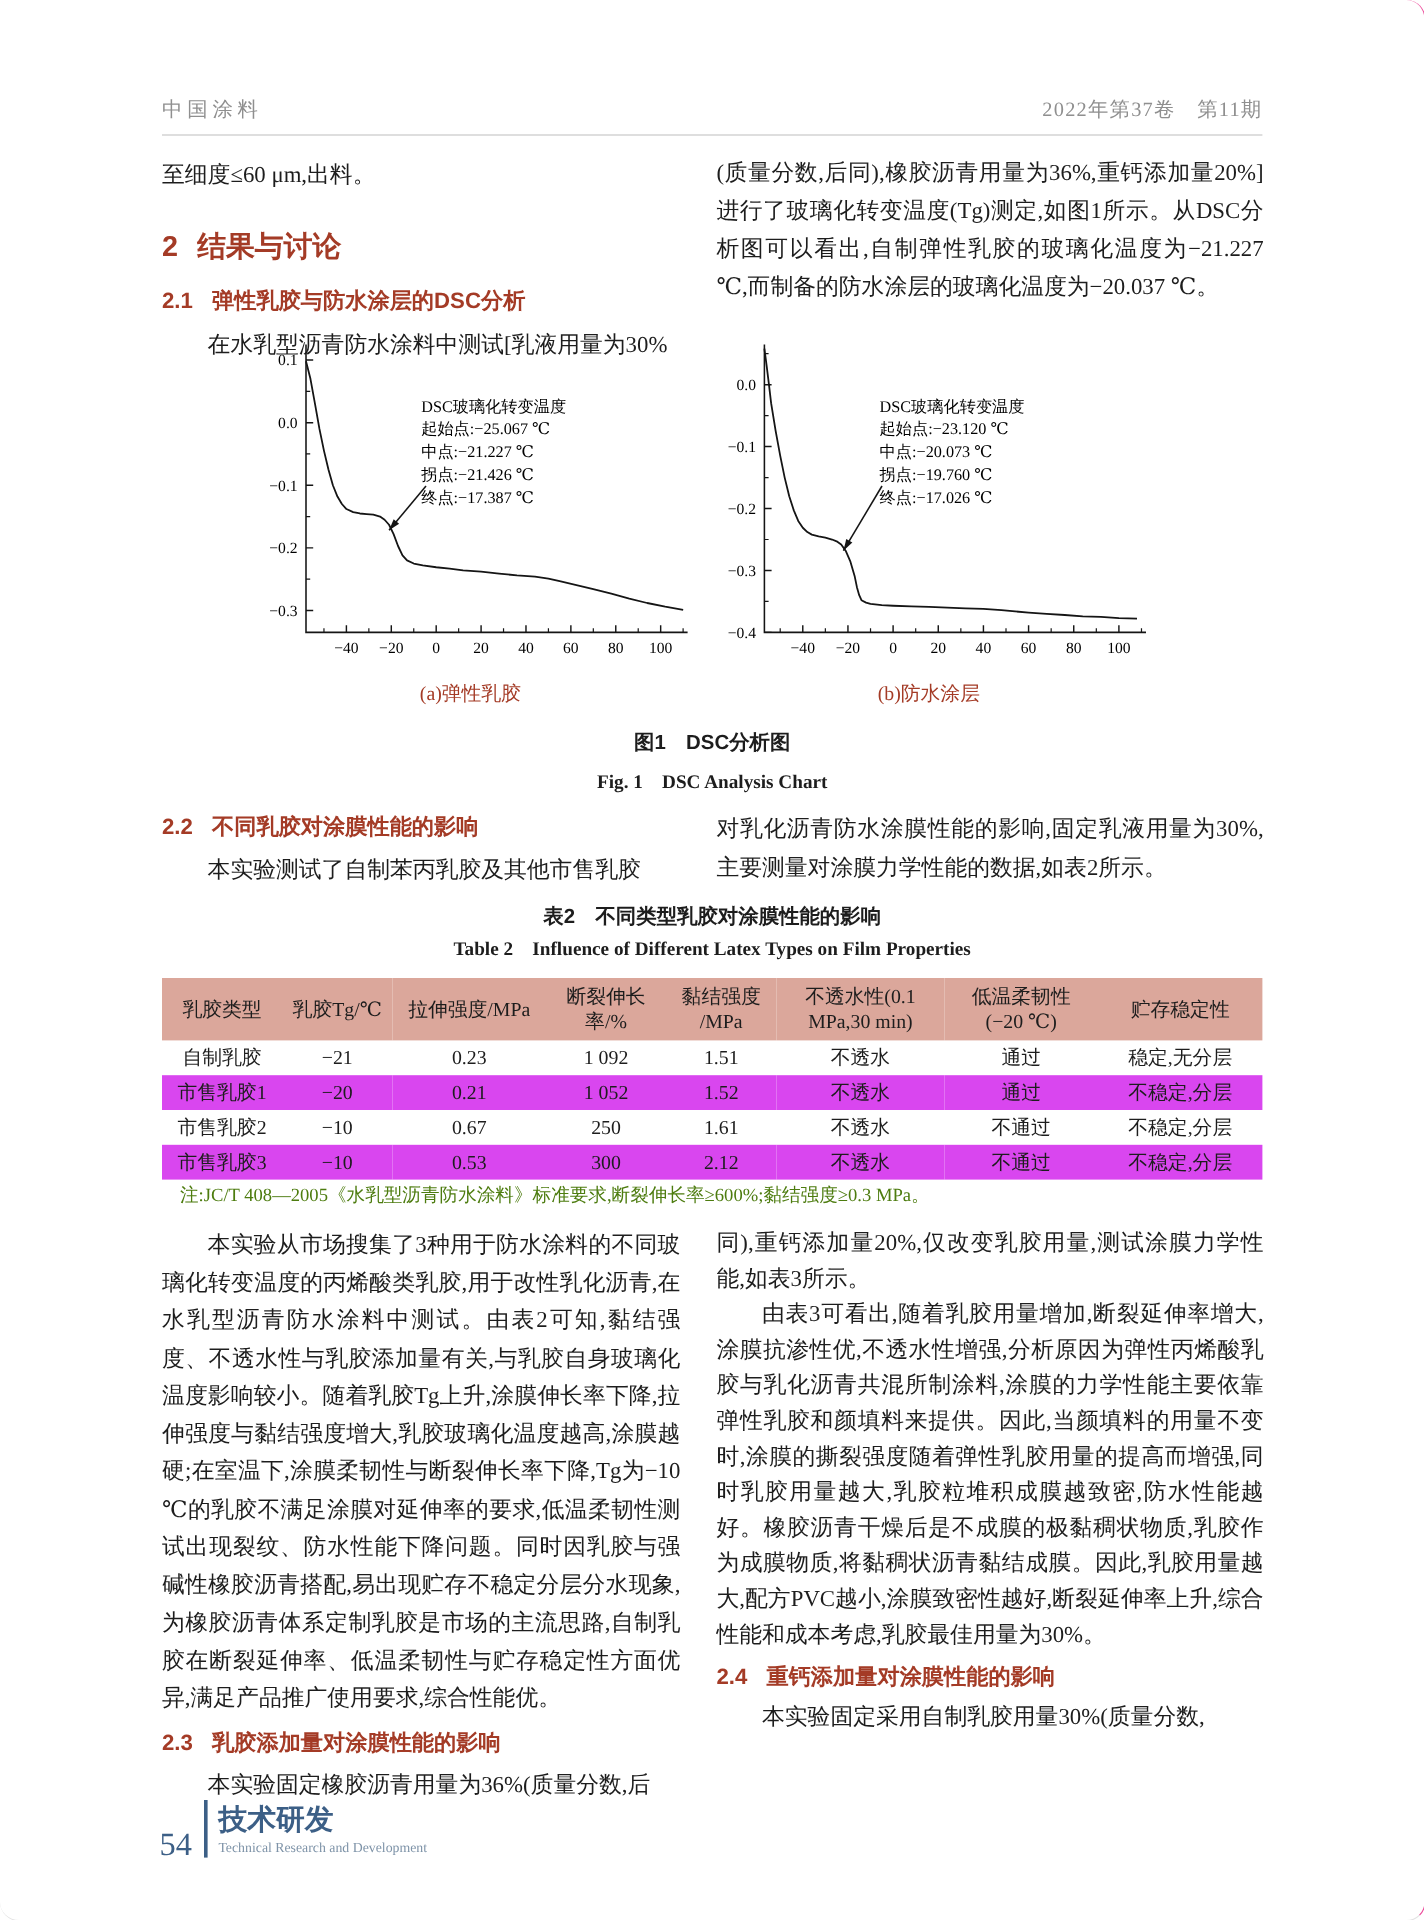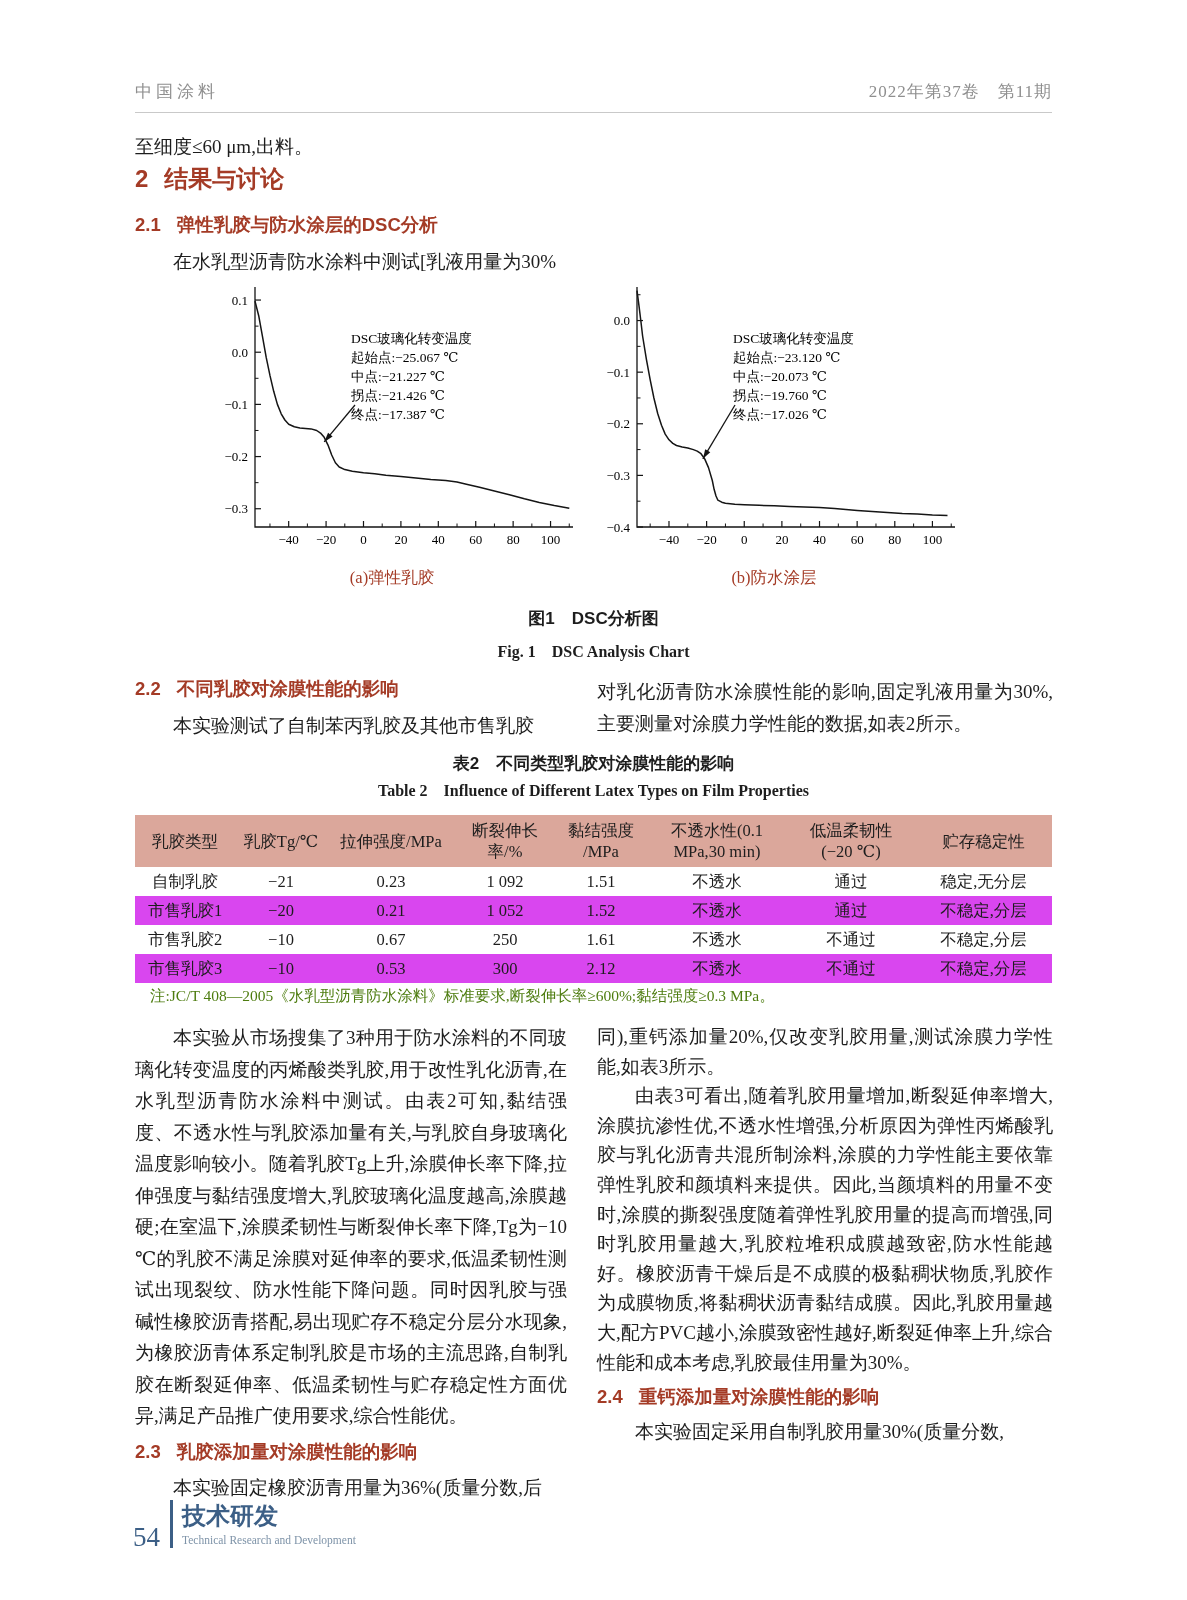"中国涂料" #page { border-radius: none -> 16px }
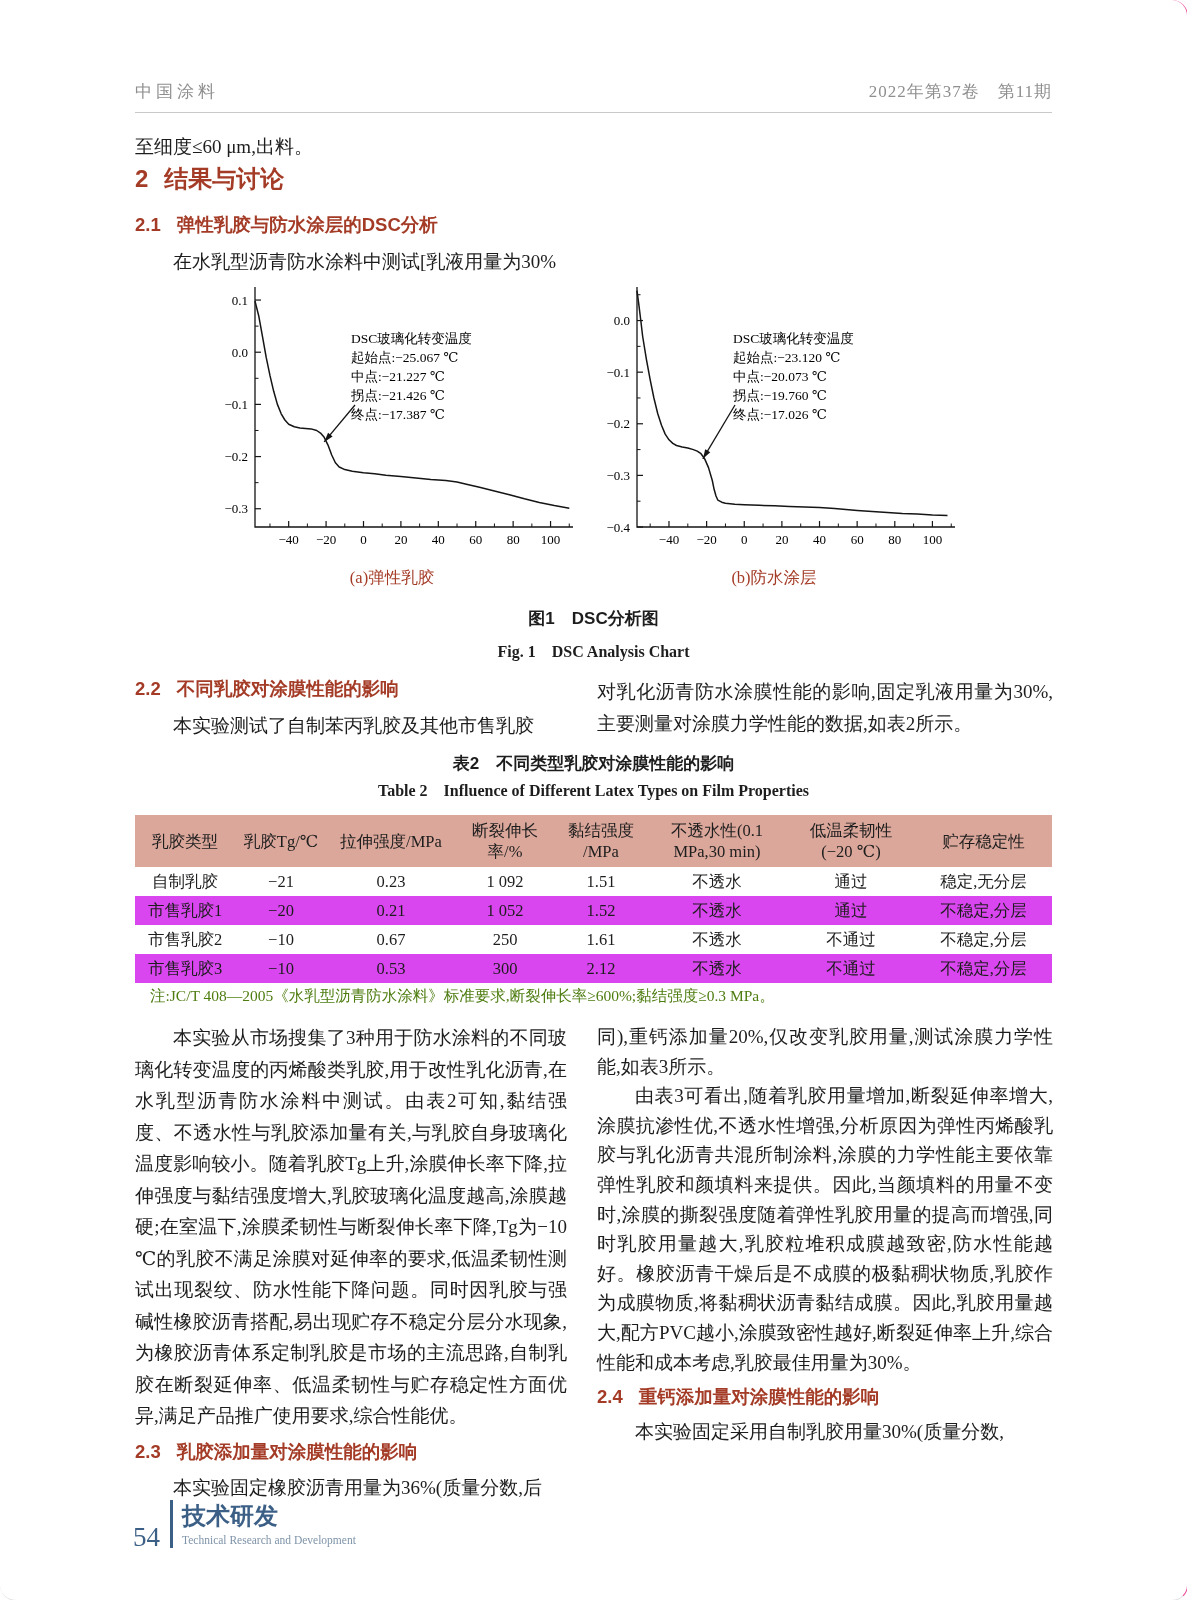"(质量分数,后同),橡胶沥青用量为36%,重钙添加量20%]进行了玻璃化转变温度" div.abs { html: none -> <div> <p>(质量分数,后同),橡胶沥青用量为36%,重钙添加量20%]进行了玻璃化转变温度(Tg)测定,如图1所示。从DSC分析图可以看出,自制弹性乳胶的玻璃化温度为−21.227 ℃,而制备的防水涂层的玻璃化温度为−20.037 ℃。</p> </div> }
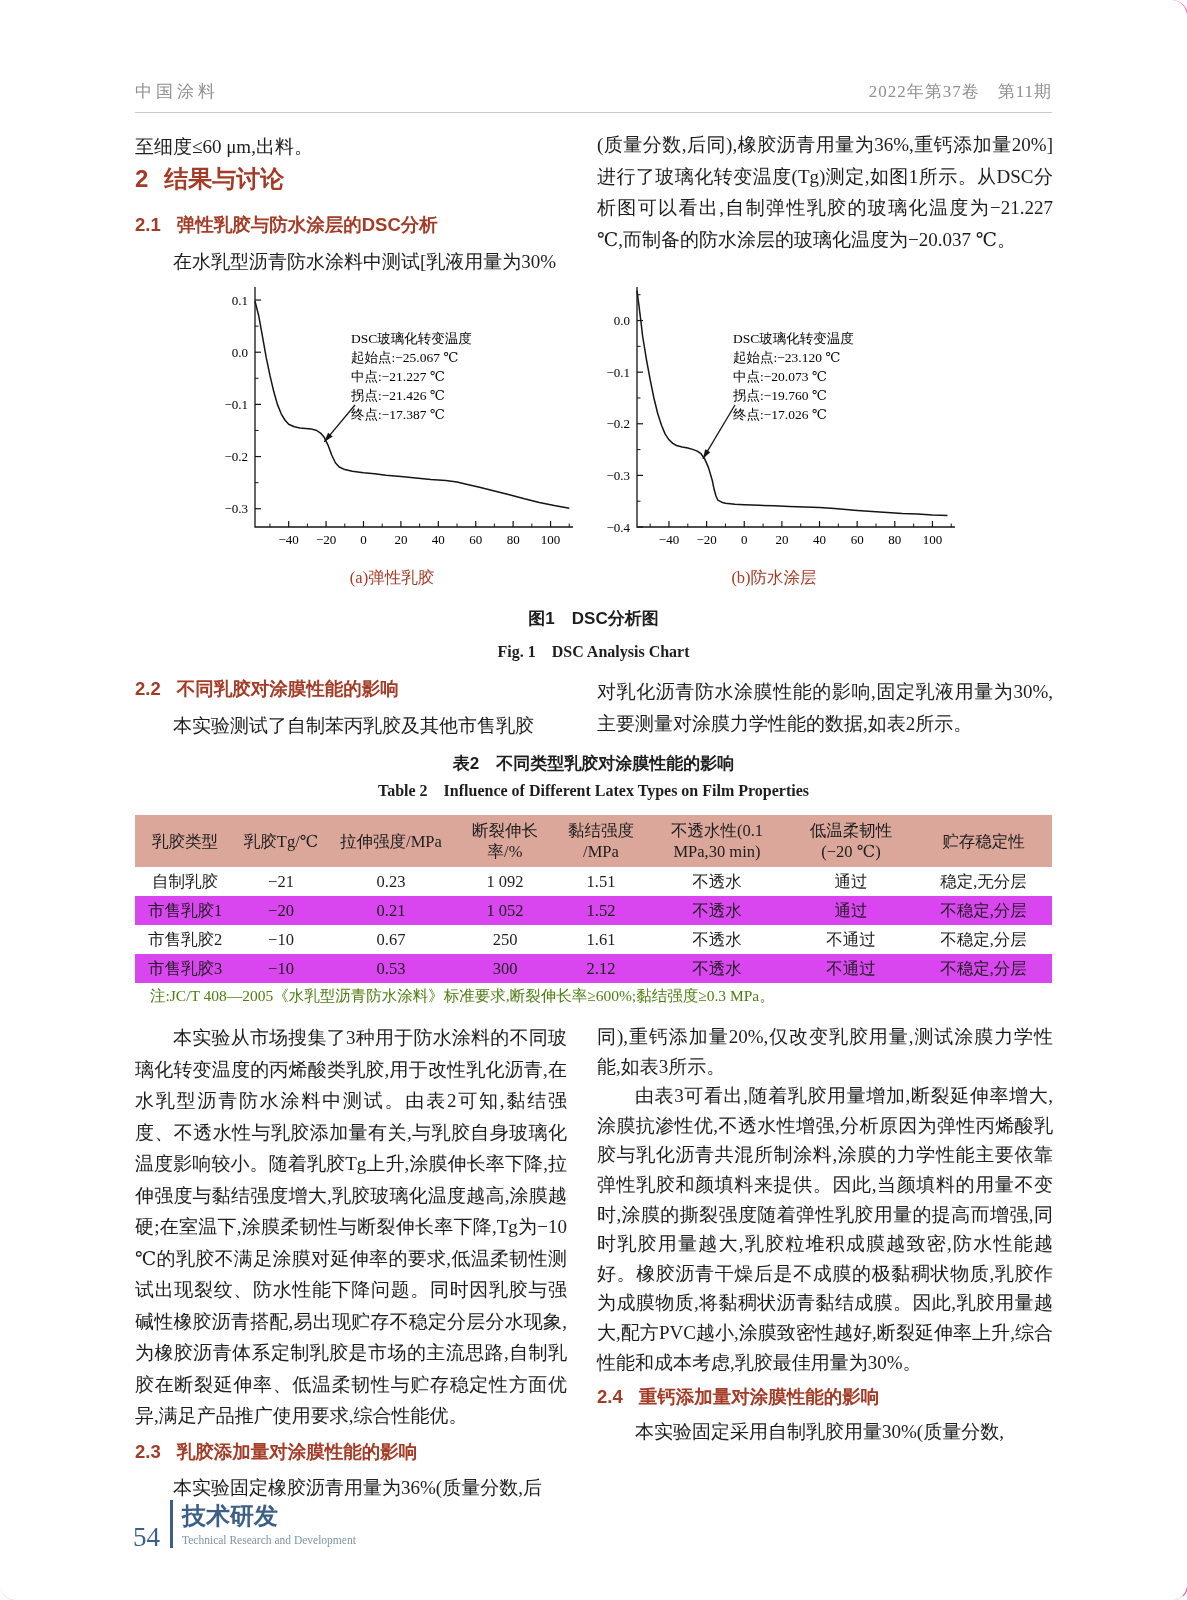"2 结果与讨论" h2.sec1 { margin-top: none -> 26px }
